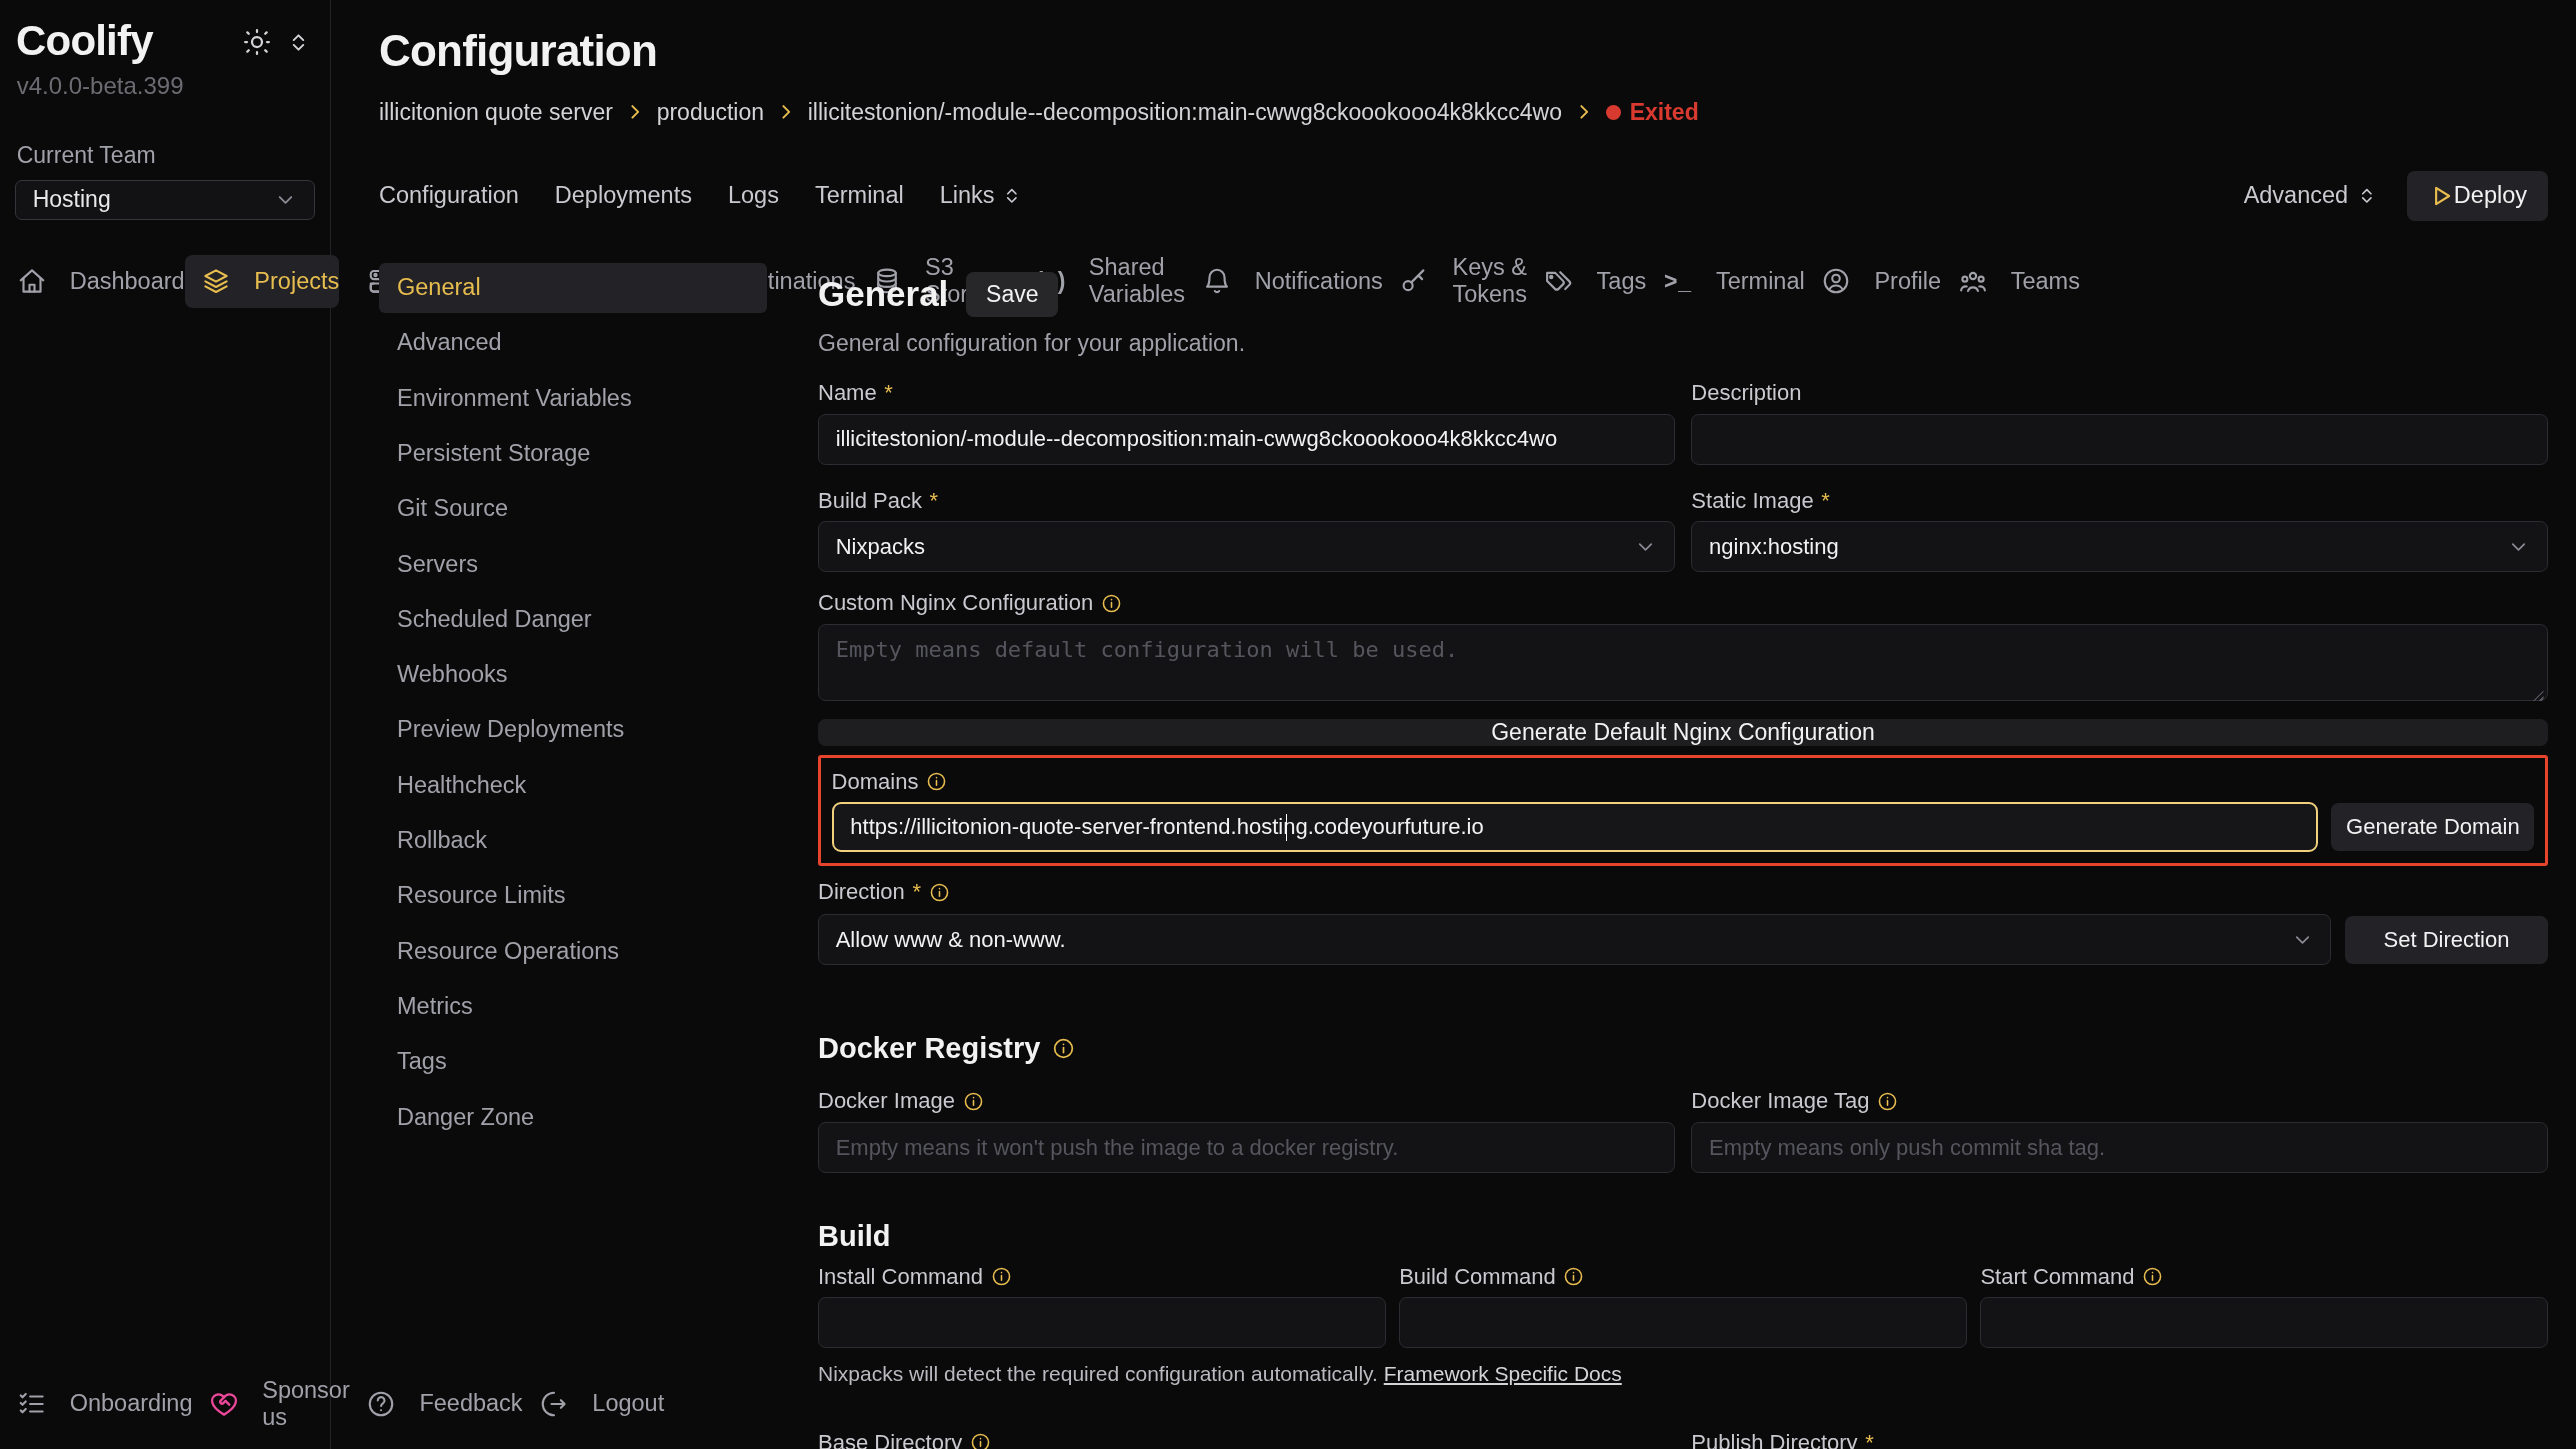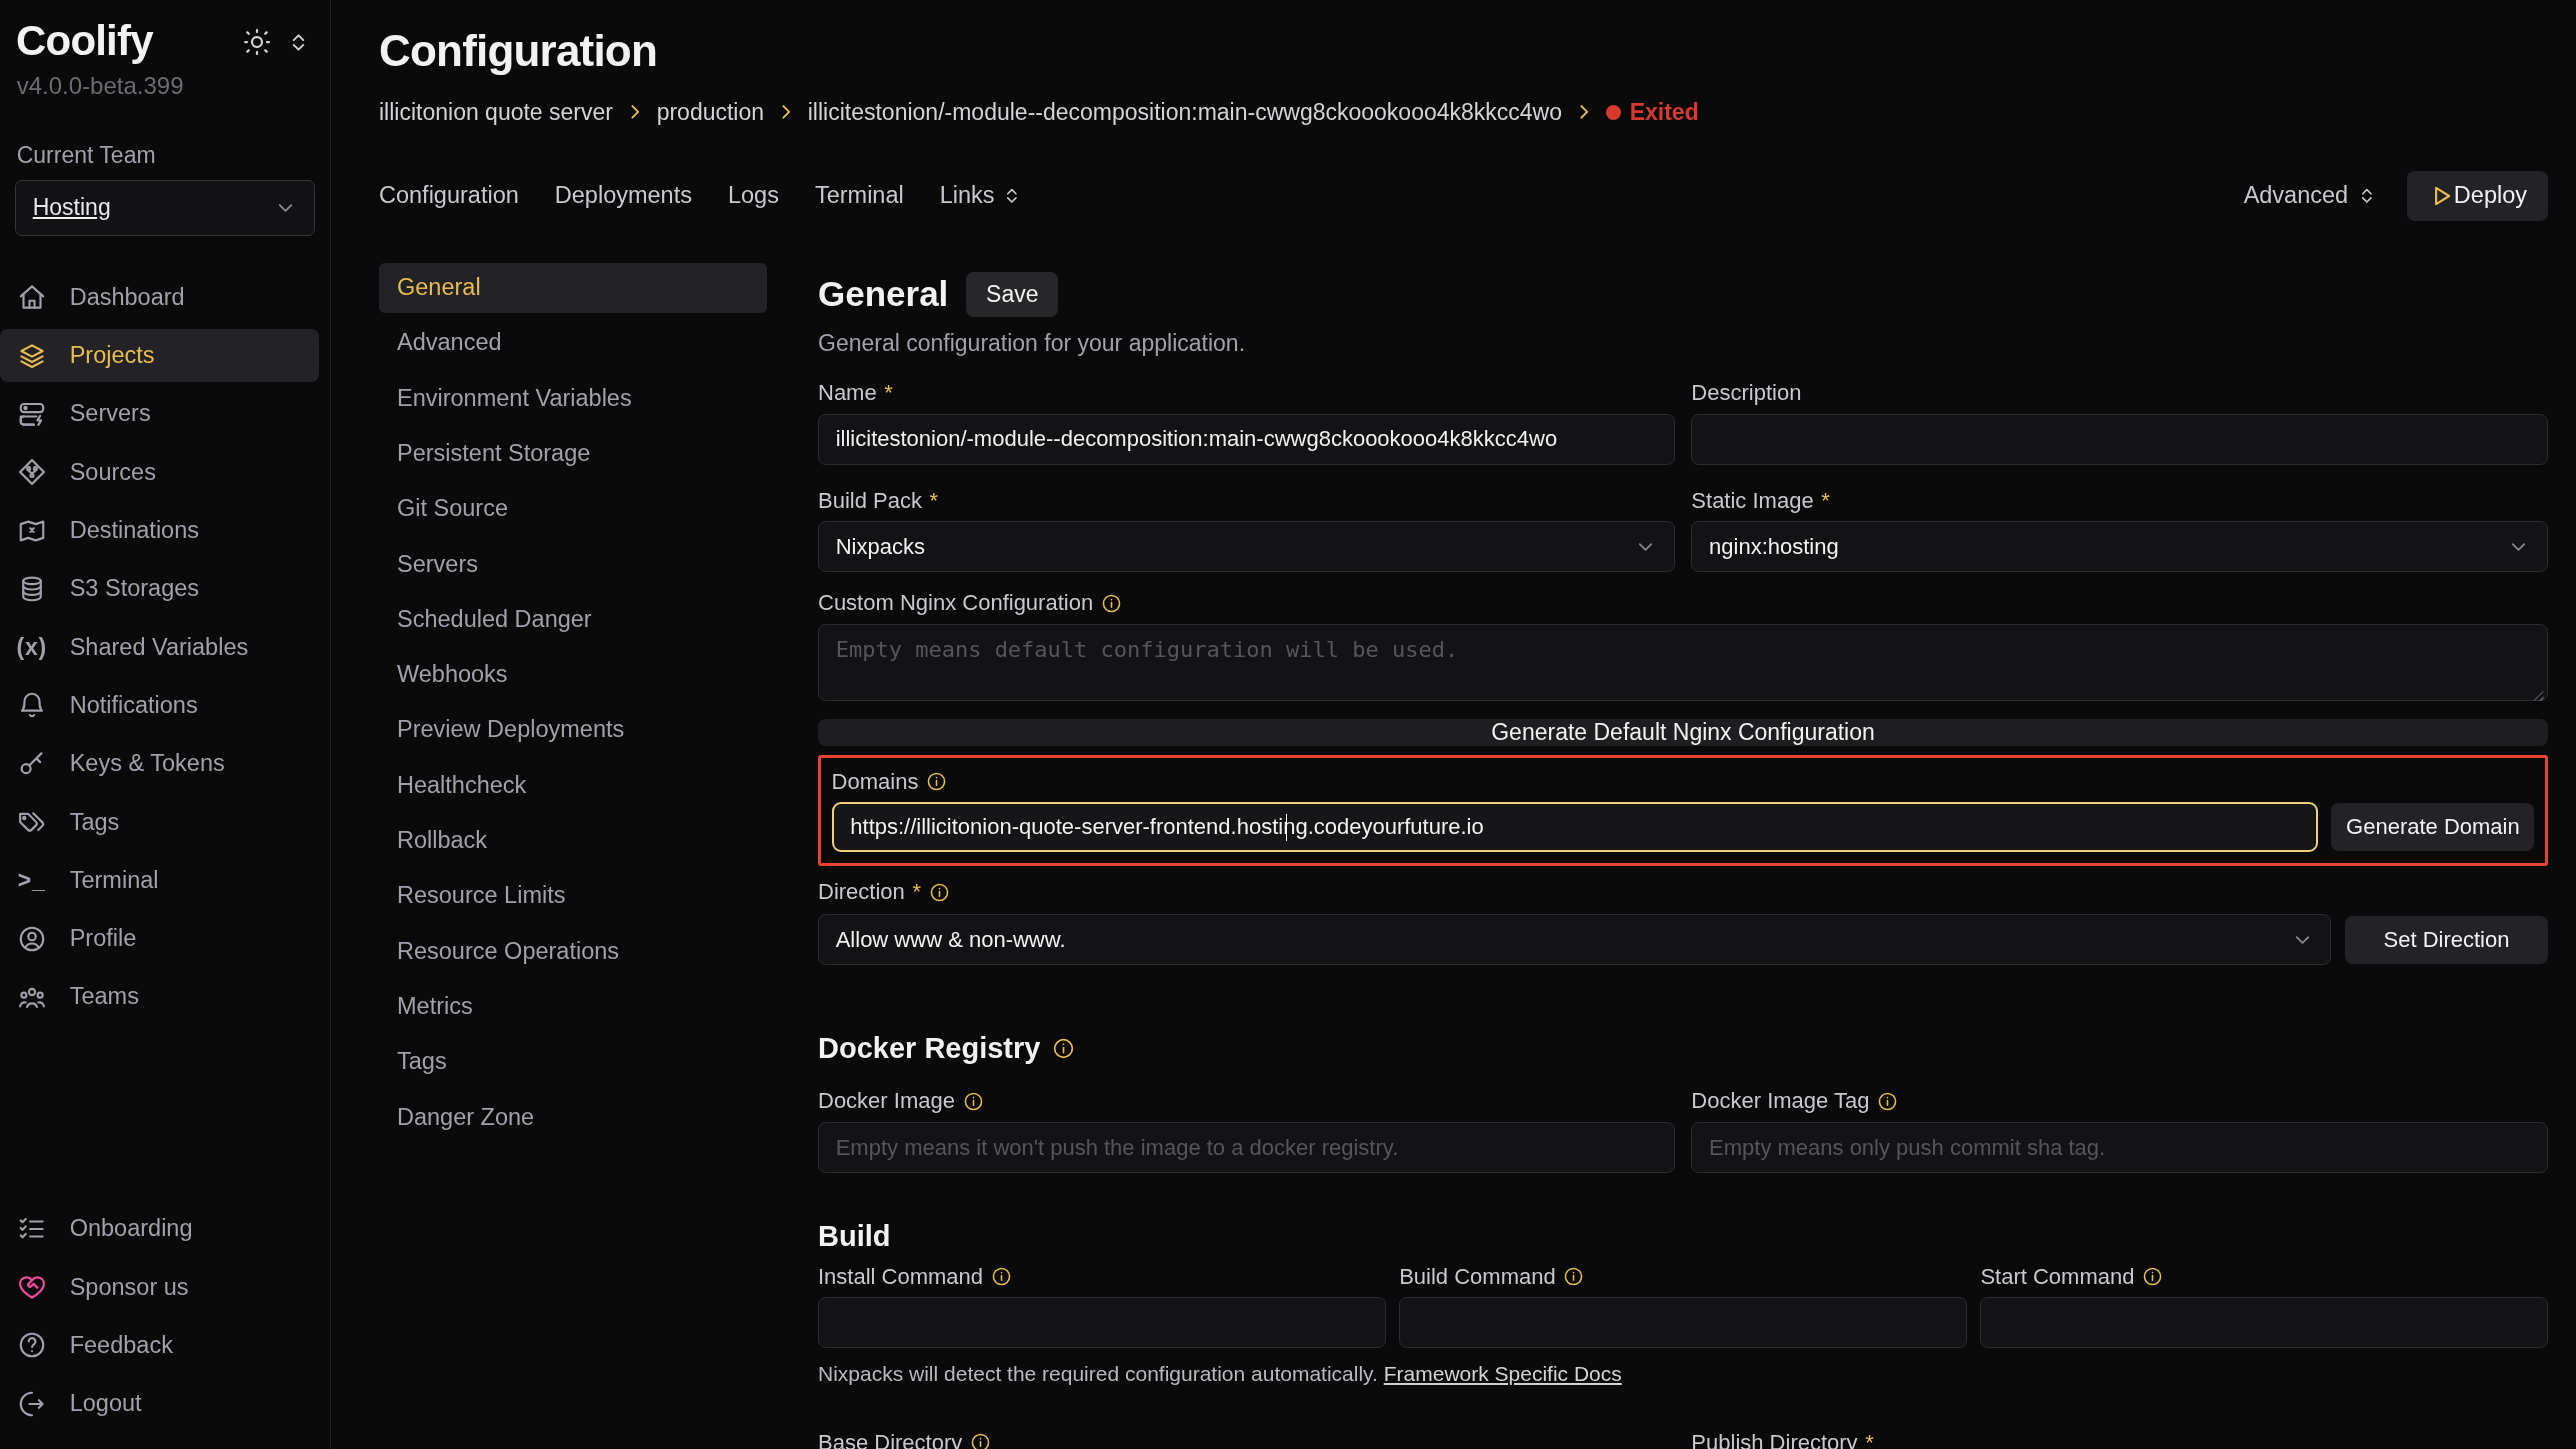"Hosting" .team-select { height: 56px -> 40px; text-decoration: underline -> none }
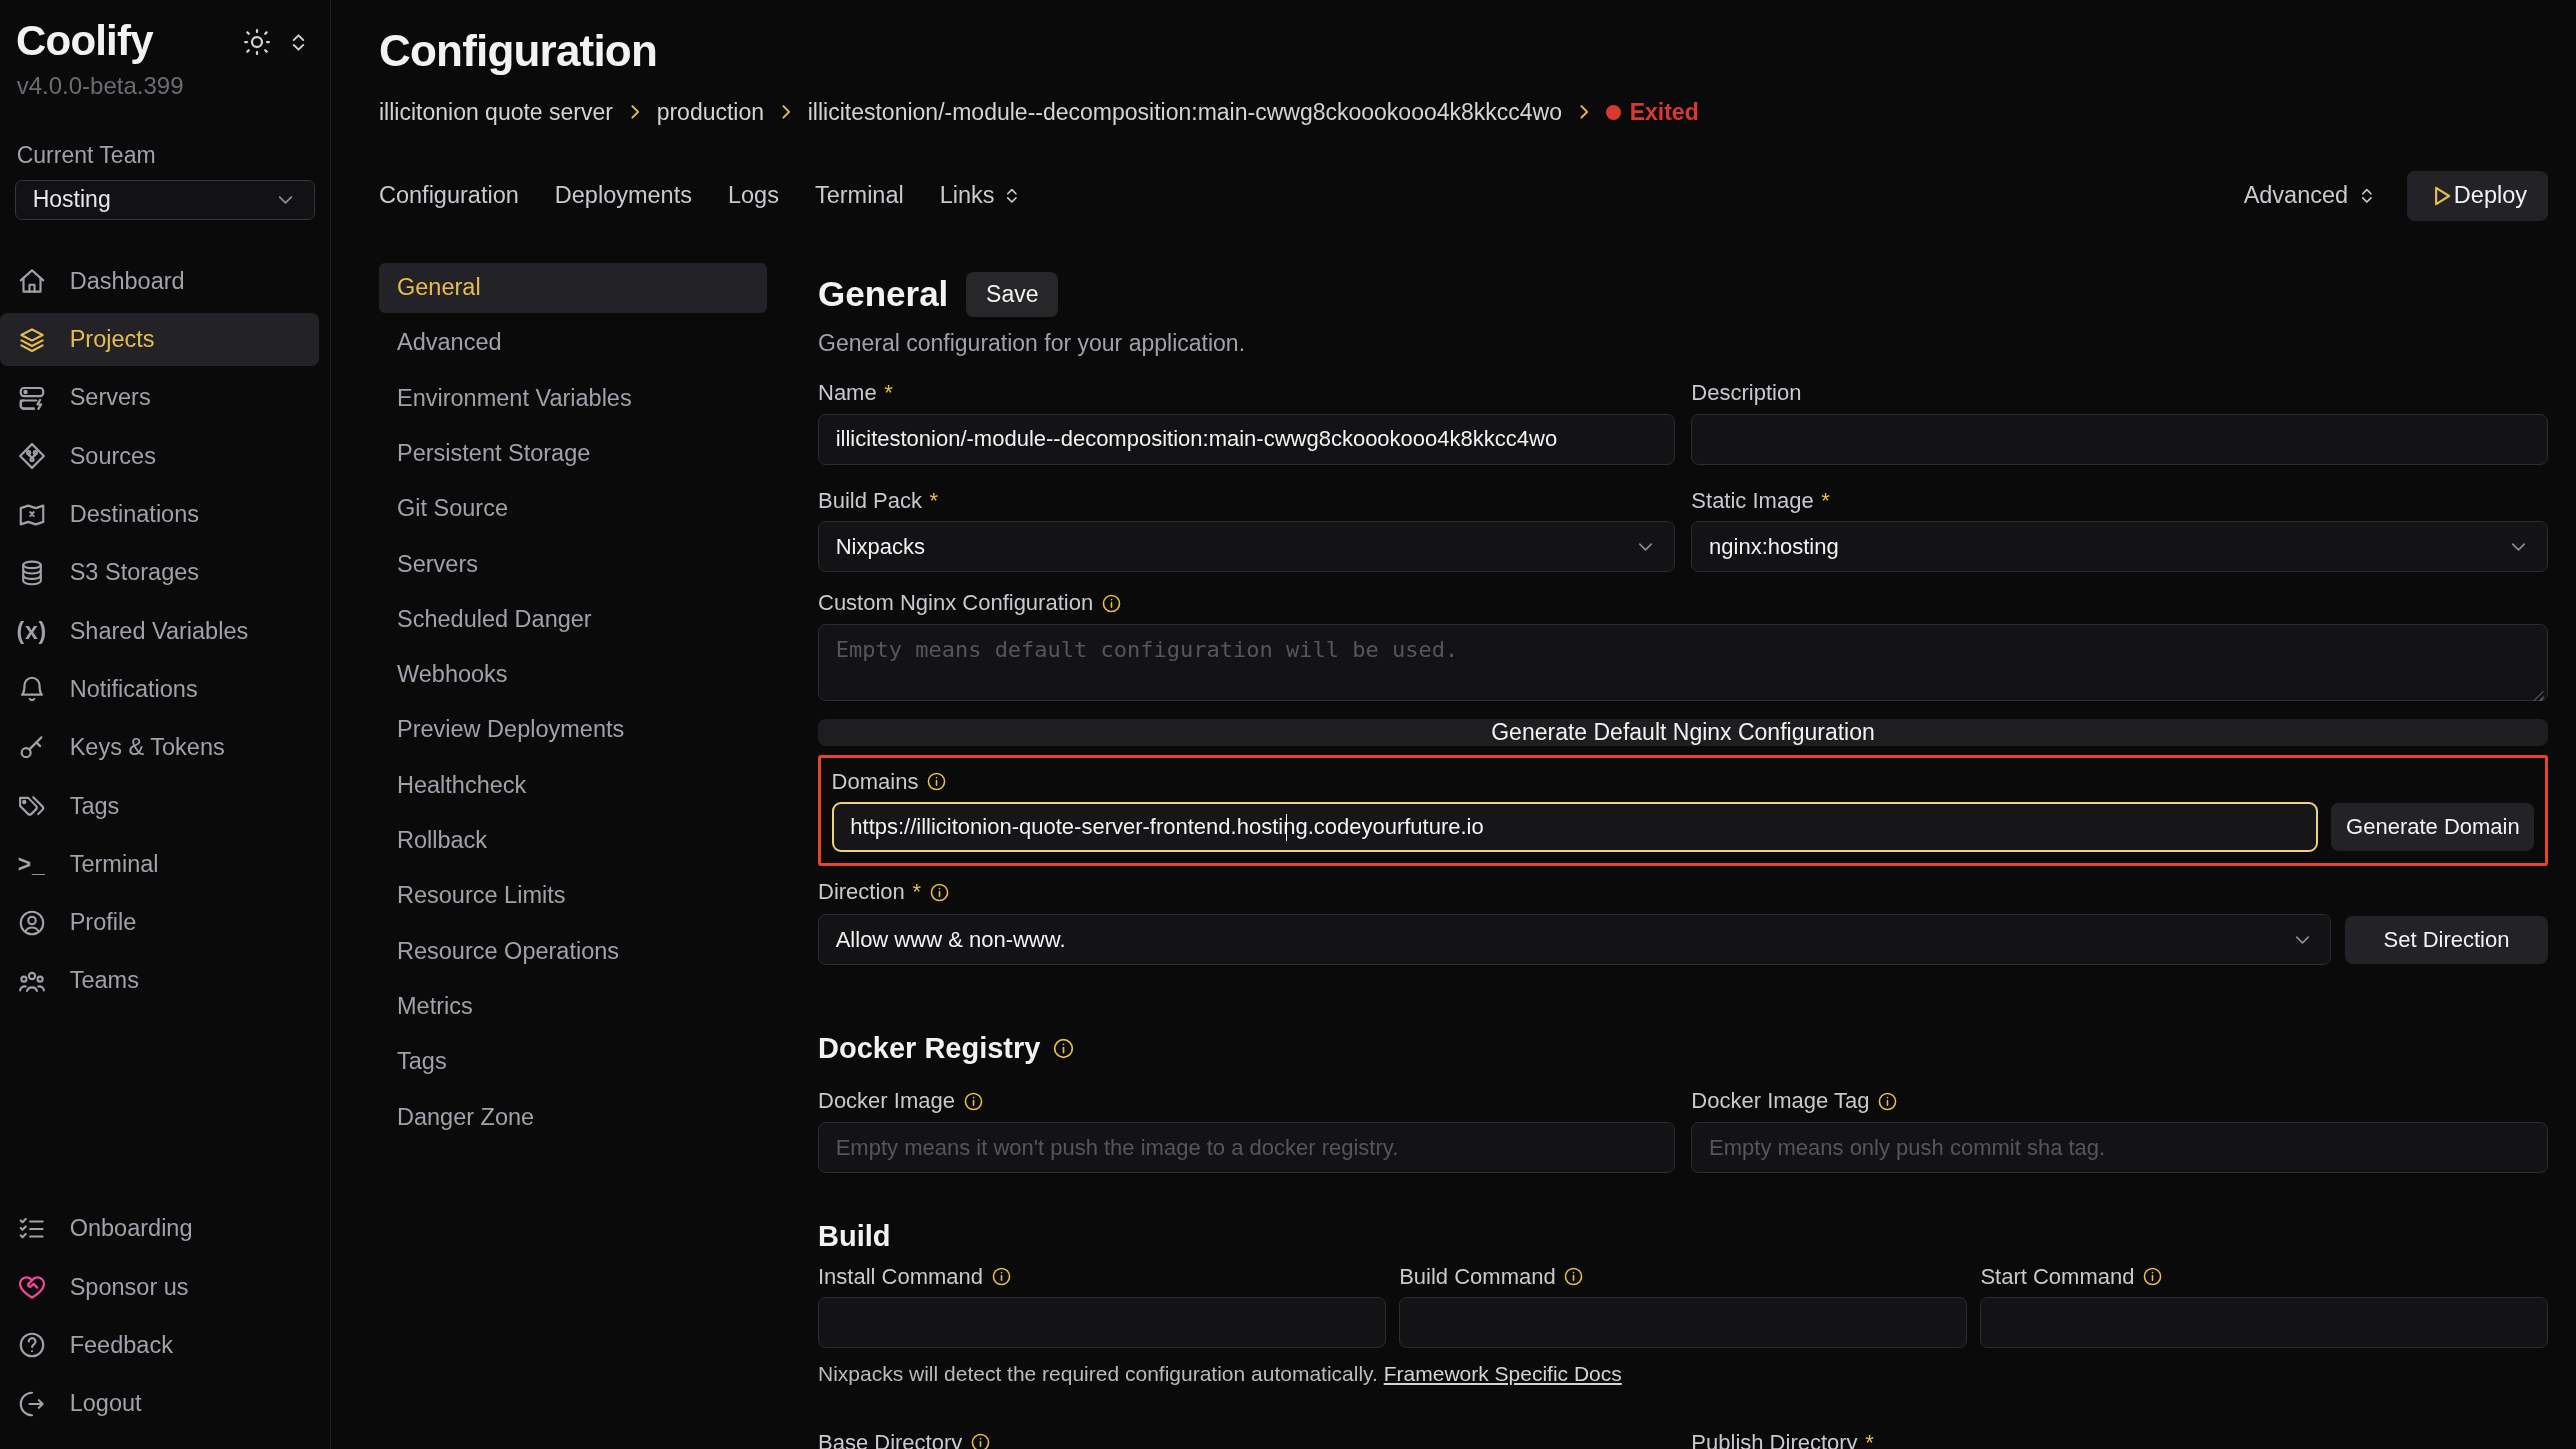"Dashboard" .nav { flex-direction: column -> row }
